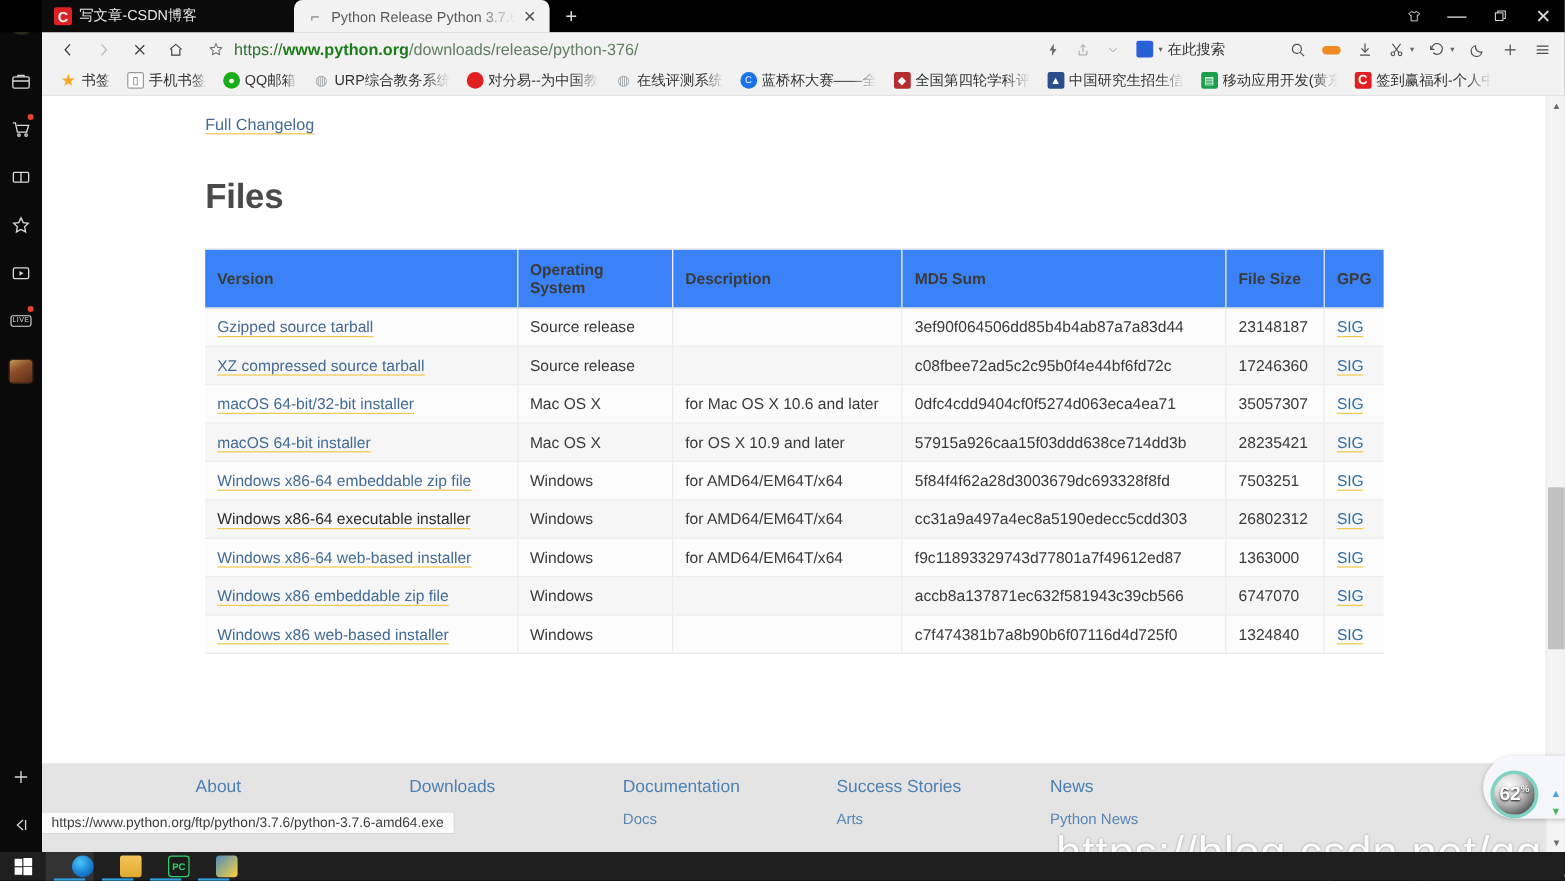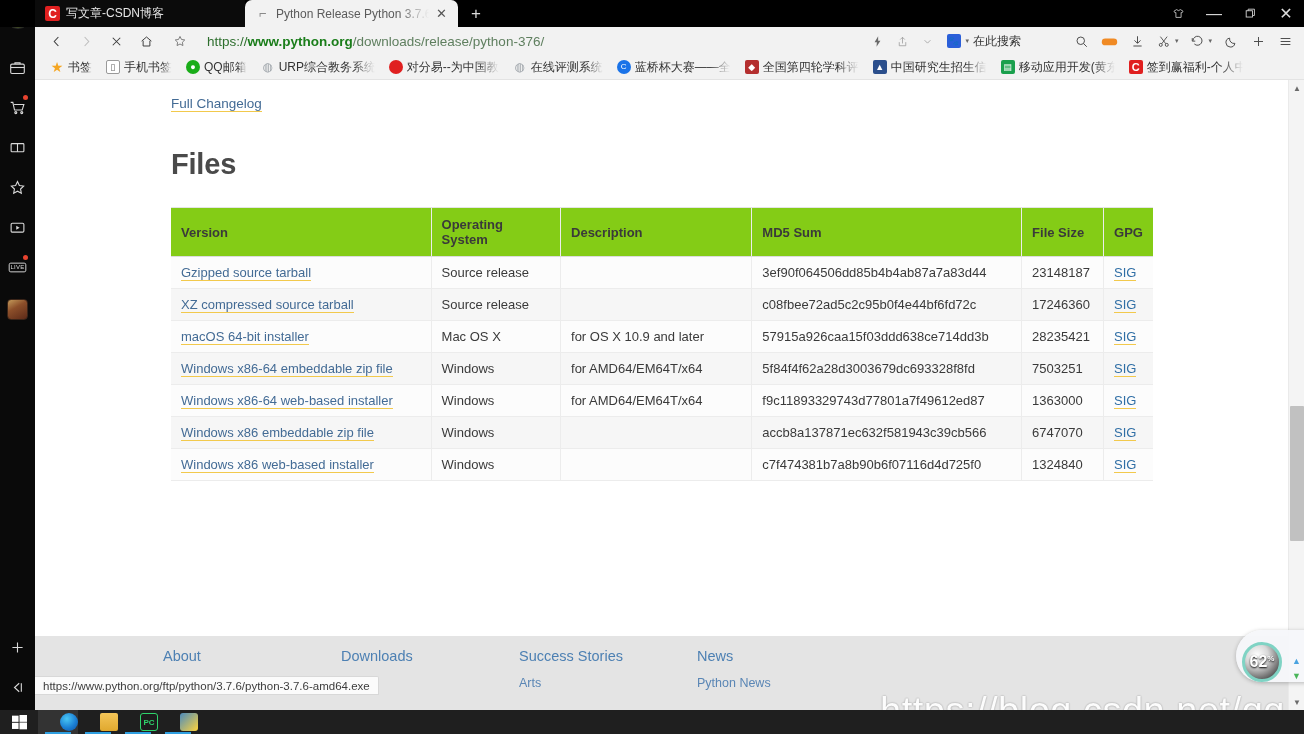"https://www.python.org/downloads/release" .urlbar { gap: 16px -> 4px }
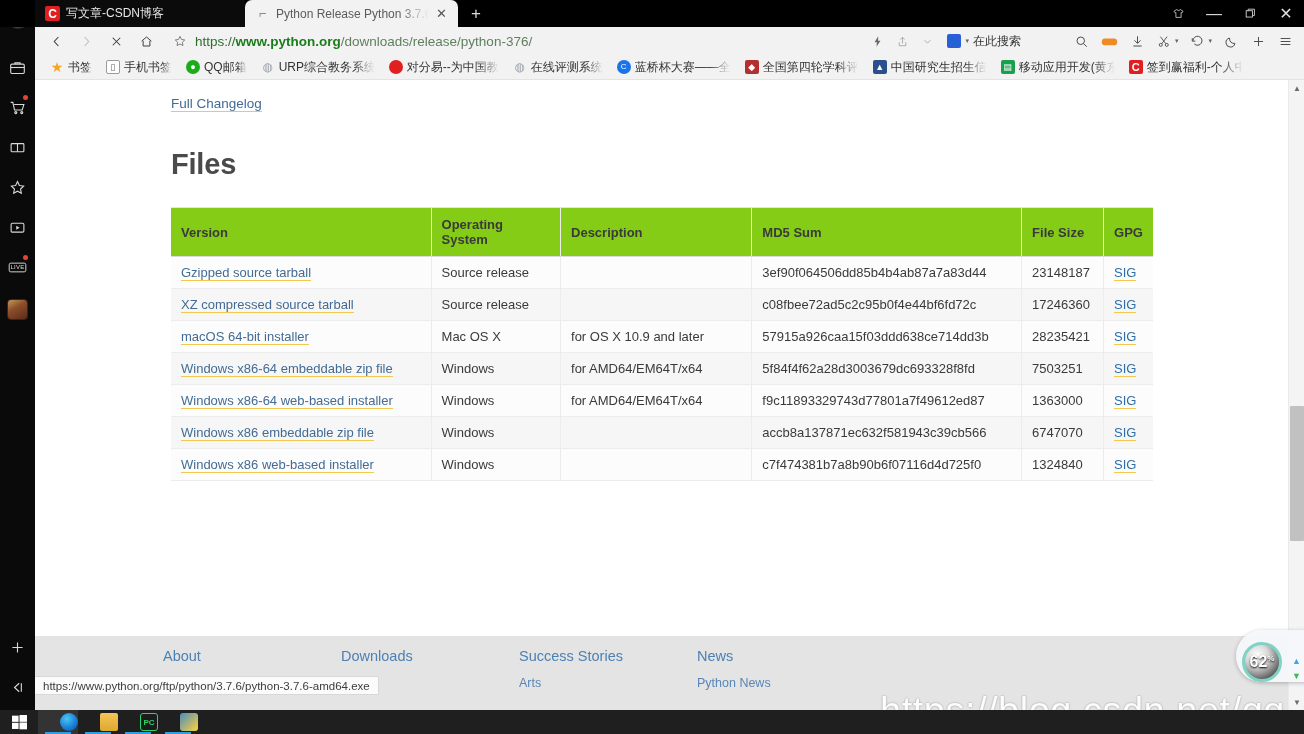"Version" table.files th { background: #84cc16 -> #3b82f6 }
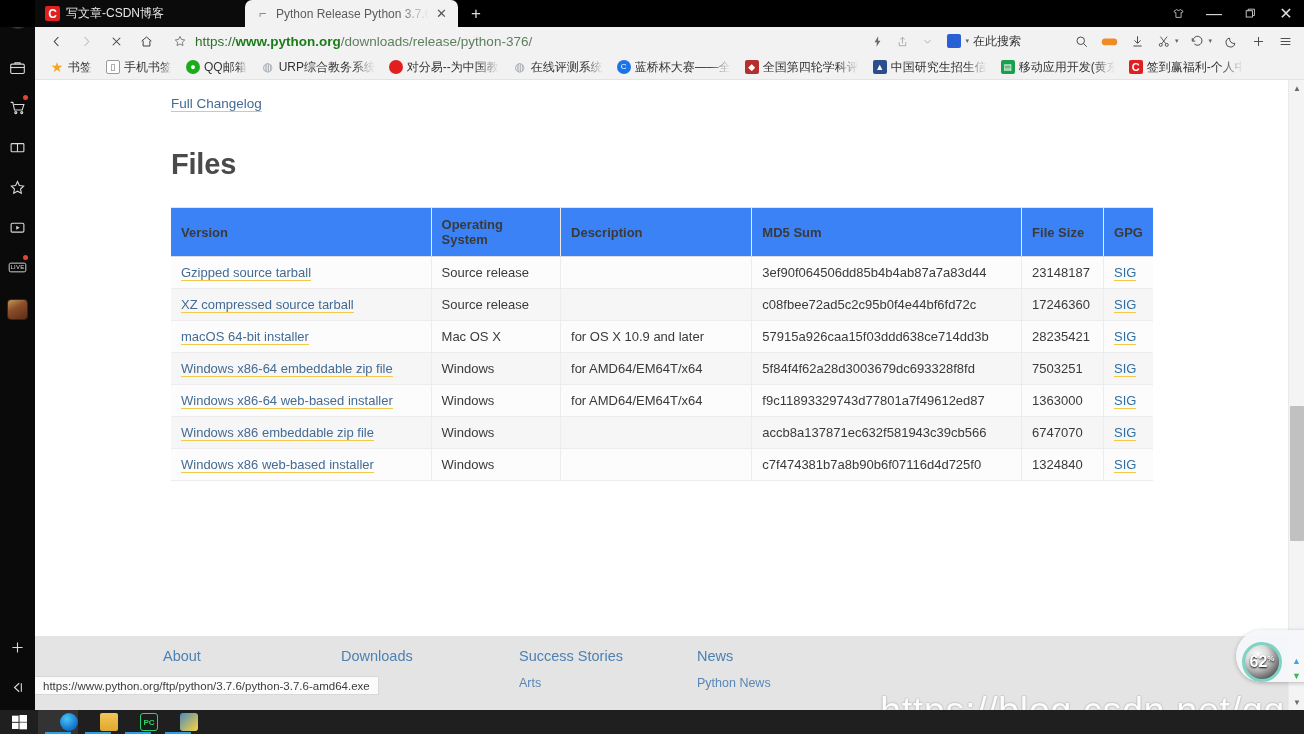"macOS 64-bit/32-bit installer" tr { html: none -> <tr> <td><a>macOS 64-bit/32-bit installer</a></td> <td>Mac OS X</td> <td>for Mac OS X 10.6 and later</td> <td>0dfc4cdd9404cf0f5274d063eca4ea71</td> <td>35057307</td> <td><a>SIG</a></td> </tr> }
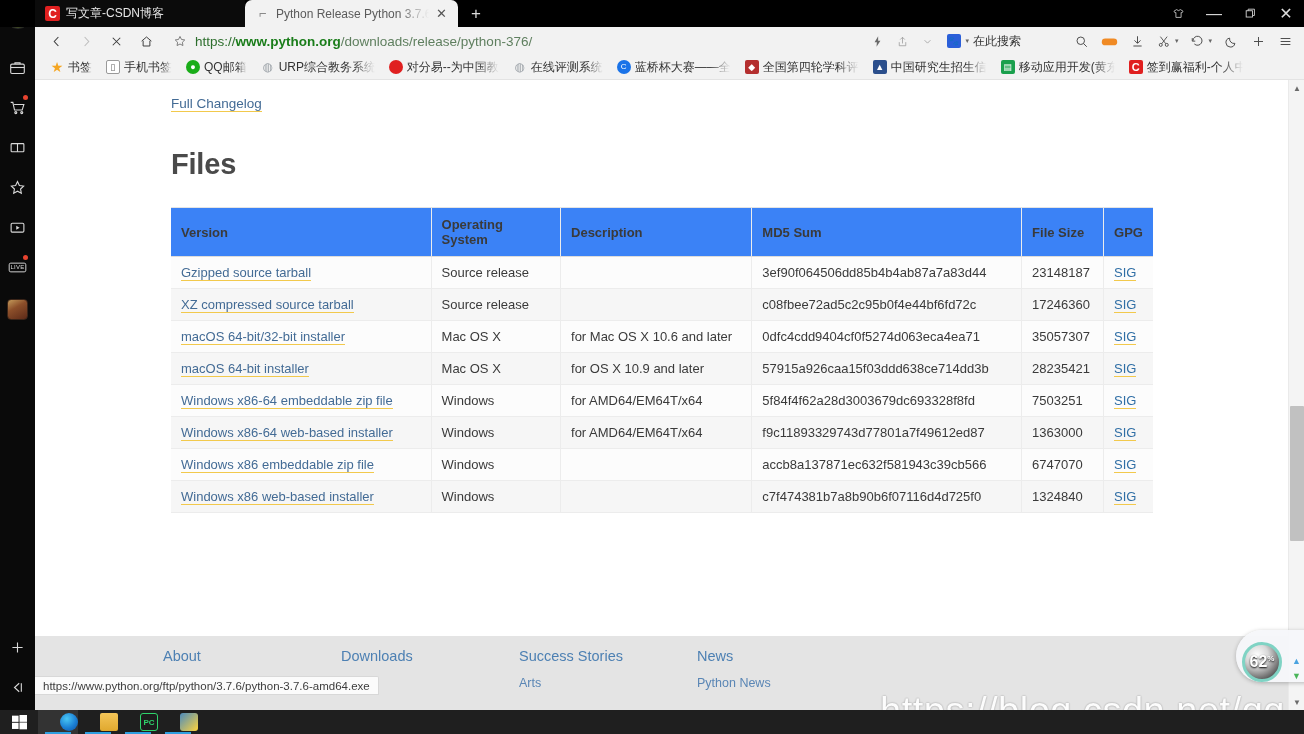"Windows x86-64 executable installer" tr { html: none -> <tr> <td><a>Windows x86-64 executable installer</a></td> <td>Windows</td> <td>for AMD64/EM64T/x64</td> <td>cc31a9a497a4ec8a5190edecc5cdd303</td> <td>26802312</td> <td><a>SIG</a></td> </tr> }
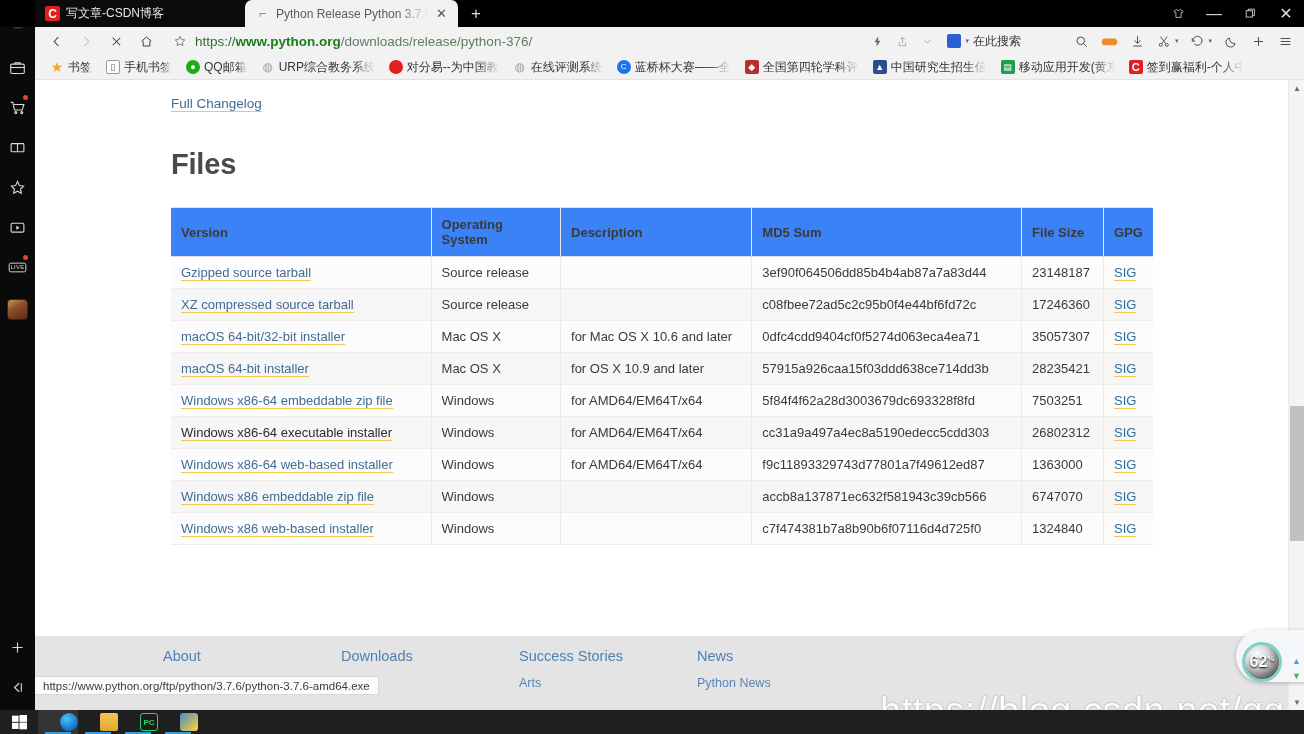"Documentation" div.fcol { html: none -> <div> <div>Documentation</div> <div>Docs</div> </div> }
